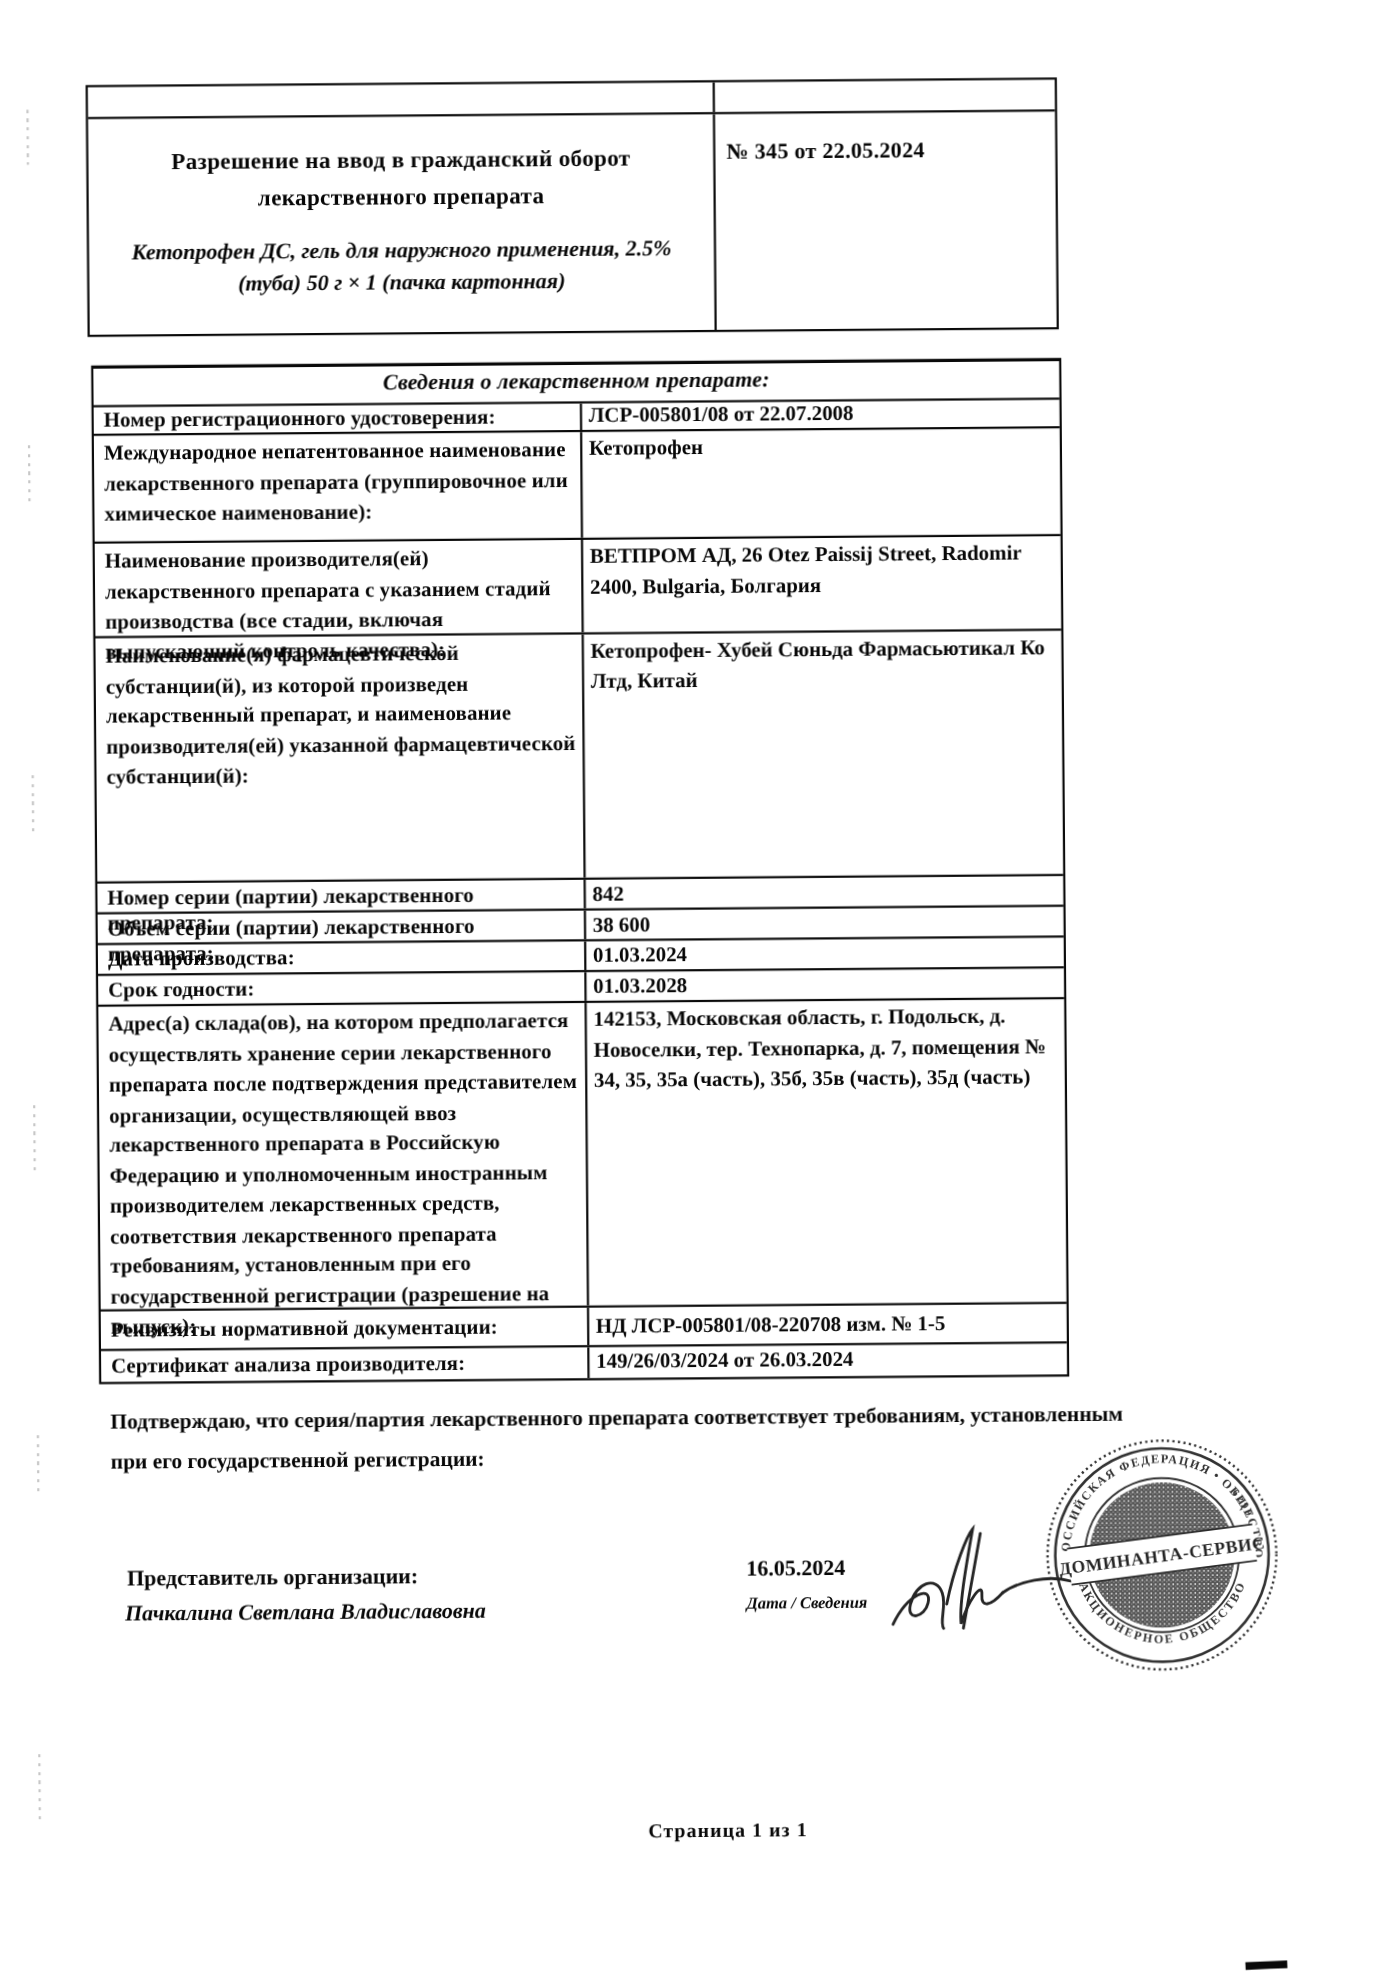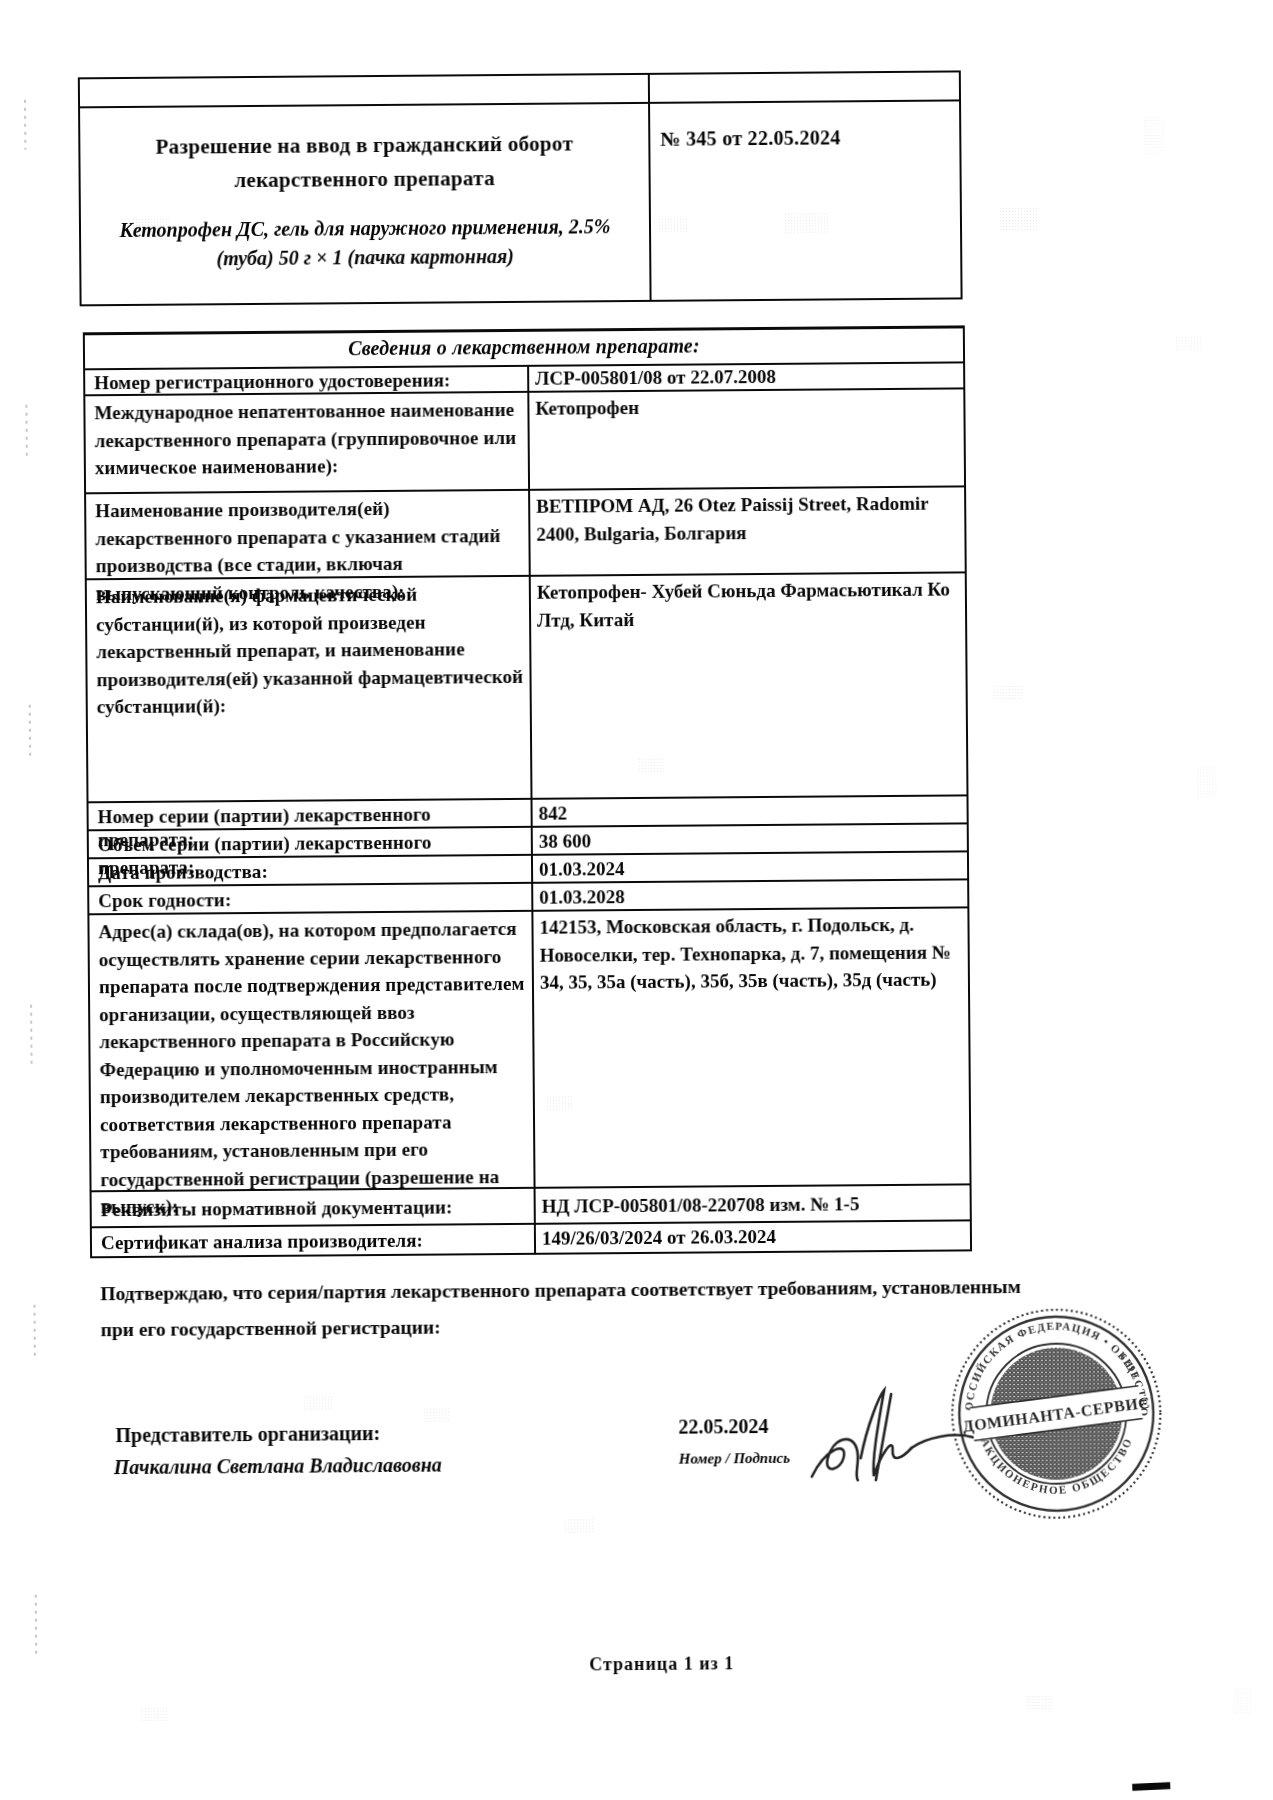"22.05.2024" div.sig-date { text: 22.05.2024 -> 16.05.2024 }
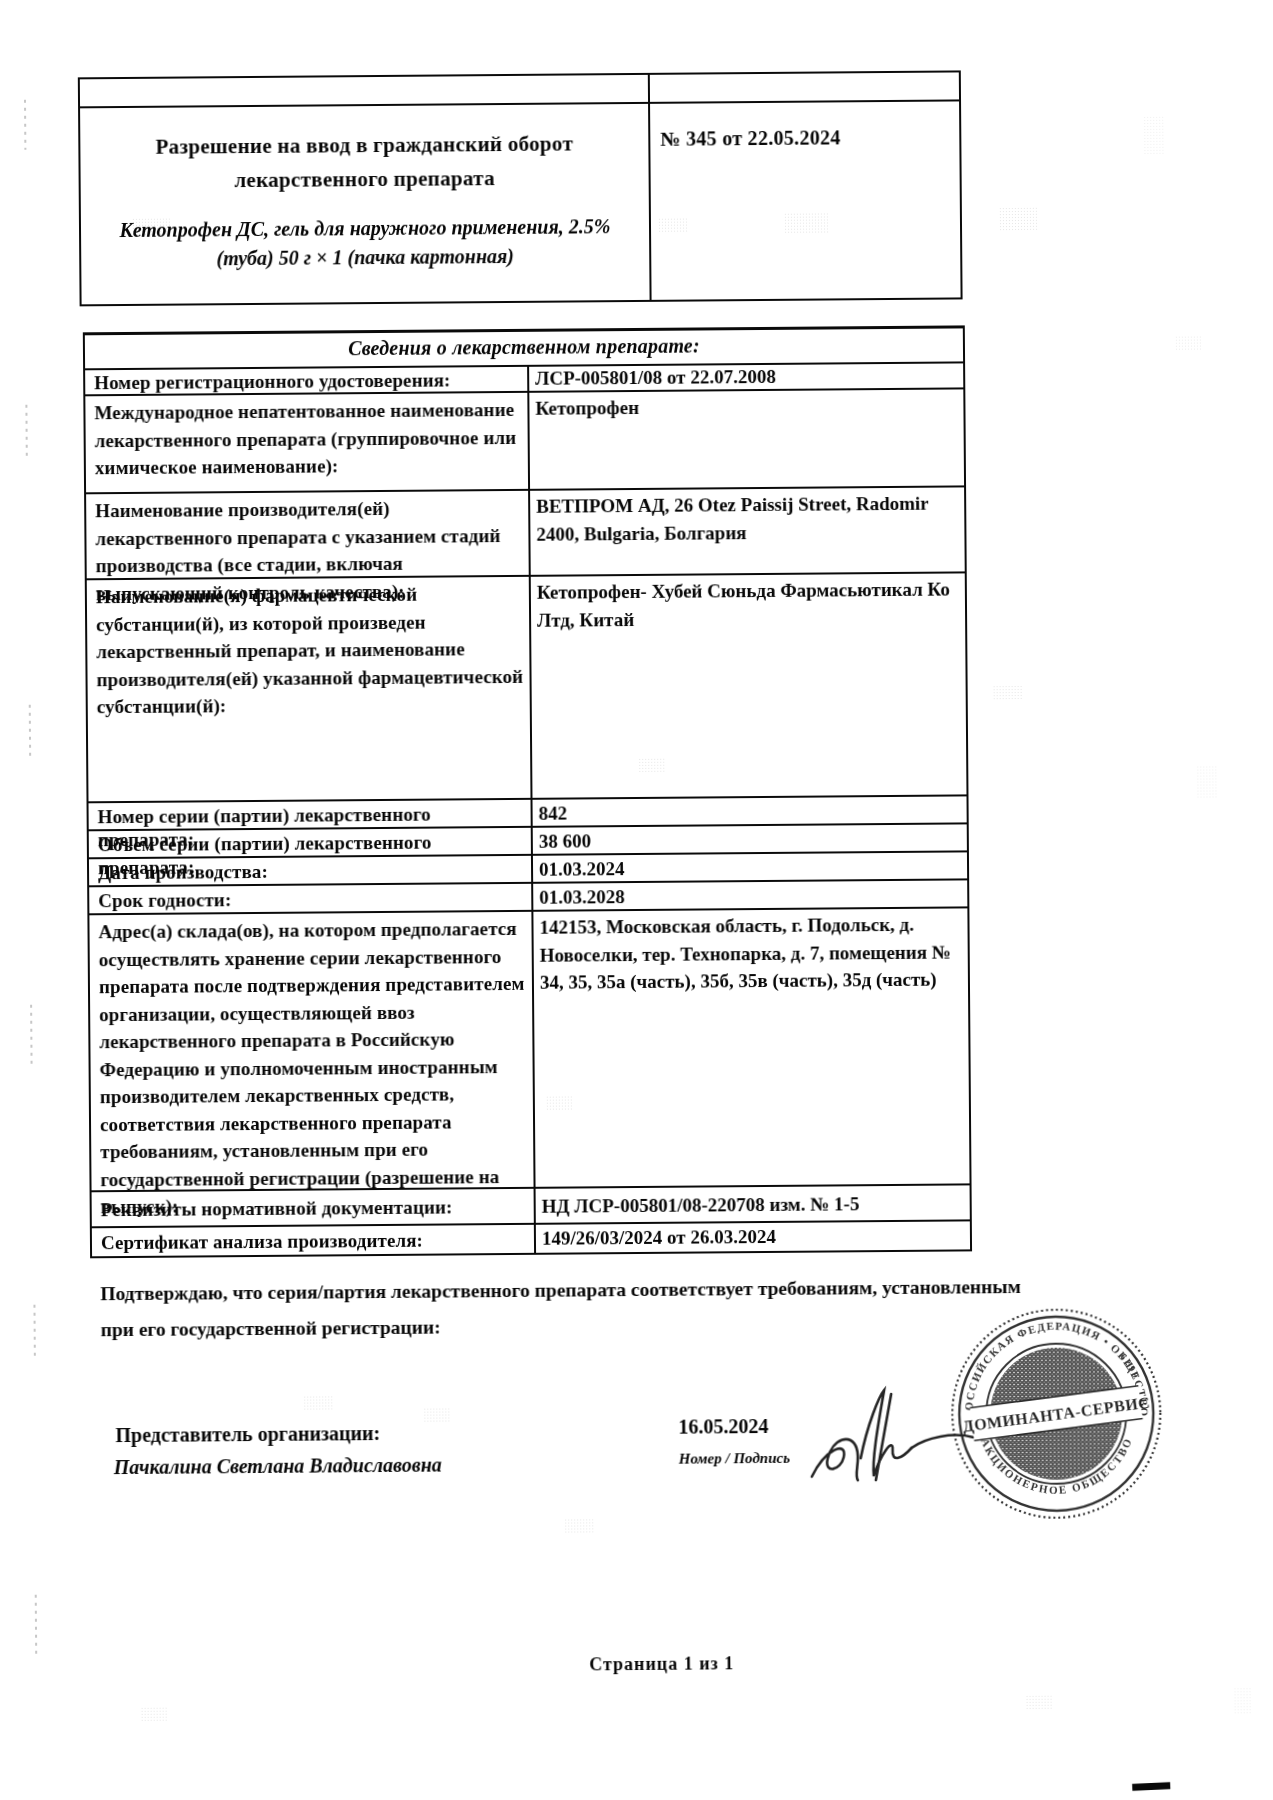"Номер / Подпись" div.sig-caption { text: Номер / Подпись -> Дата / Сведения }
